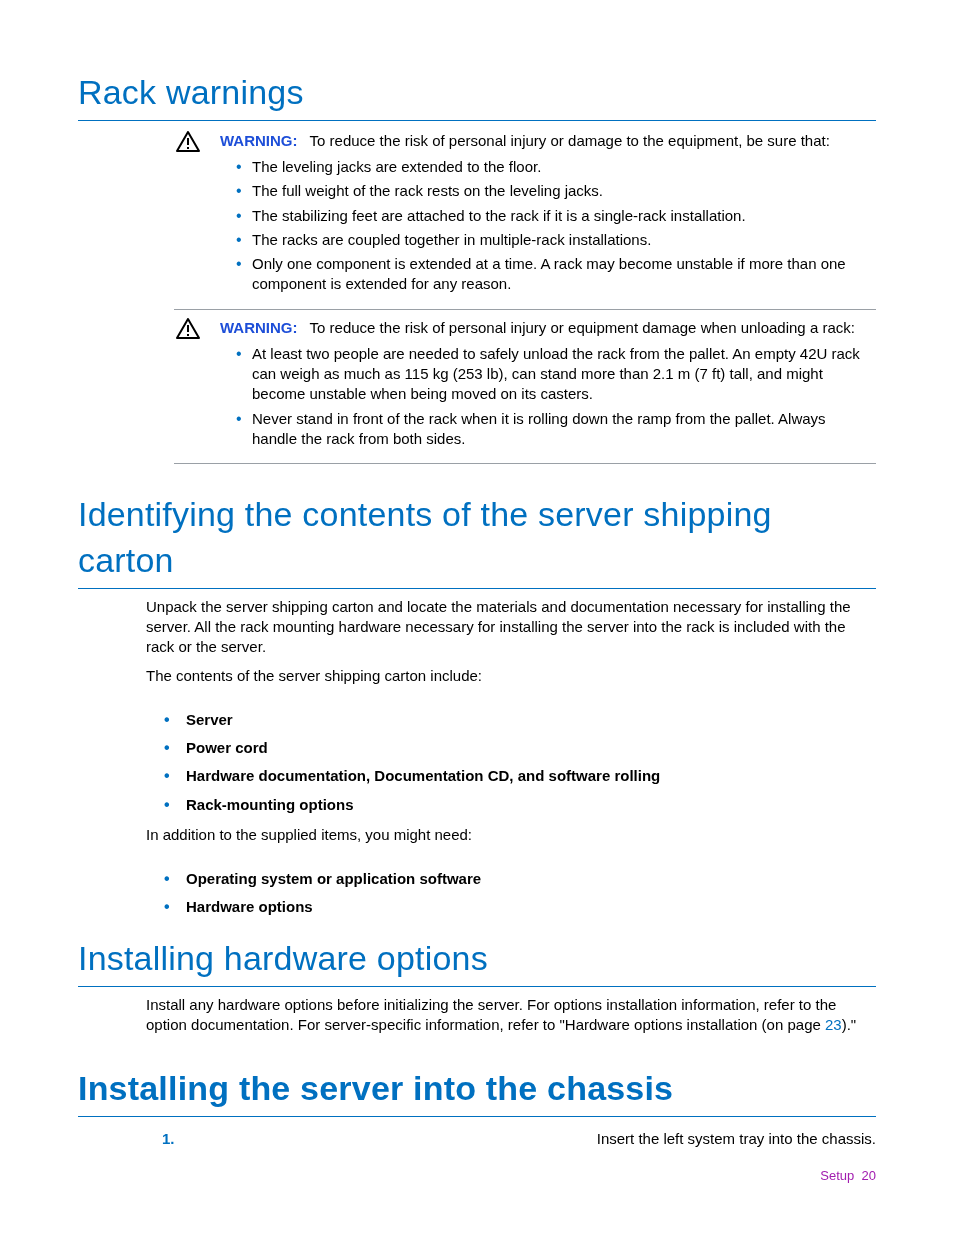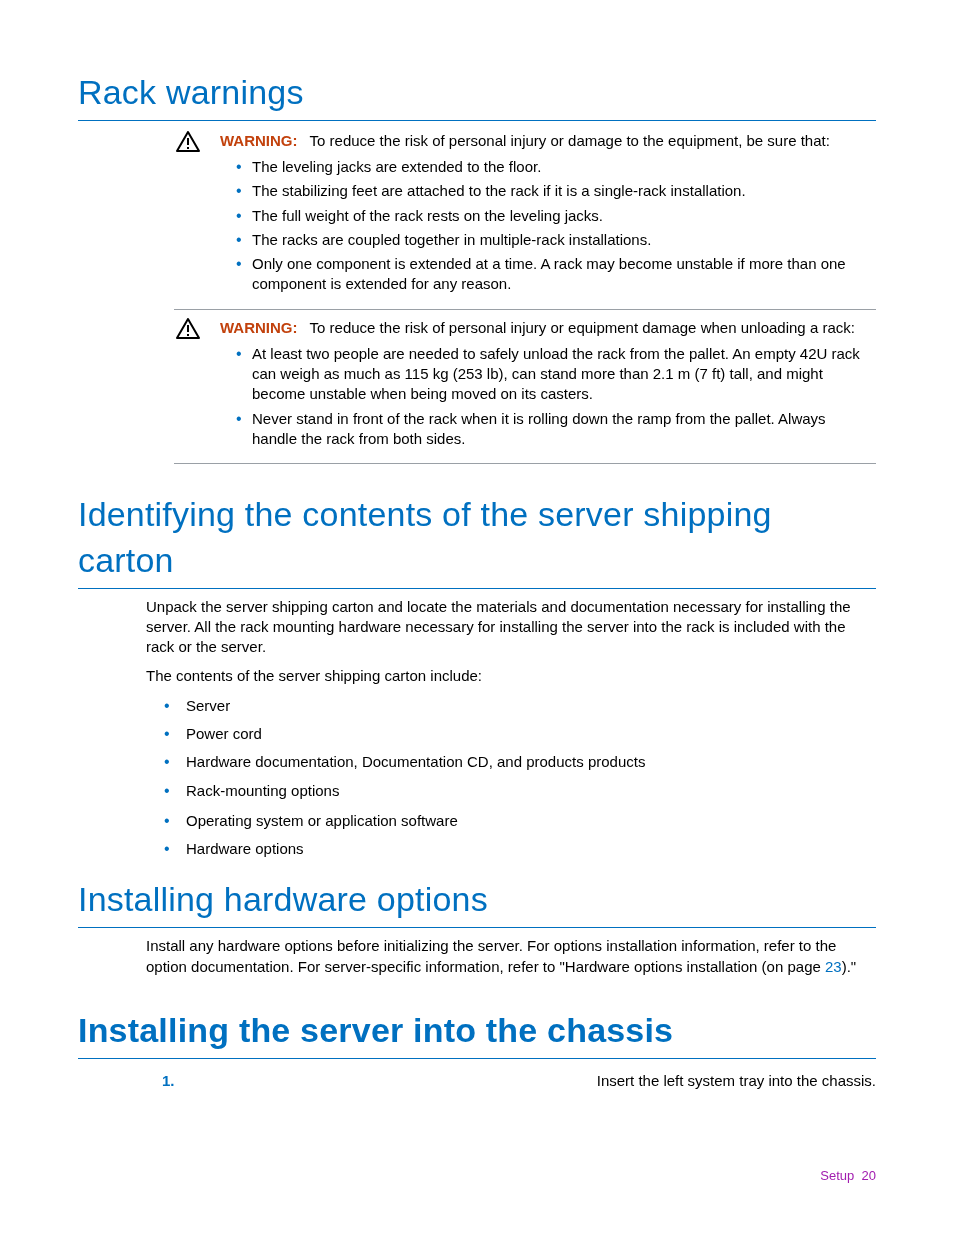"WARNING:" .warn-label { color: #c2410c -> #1d4ed8 }
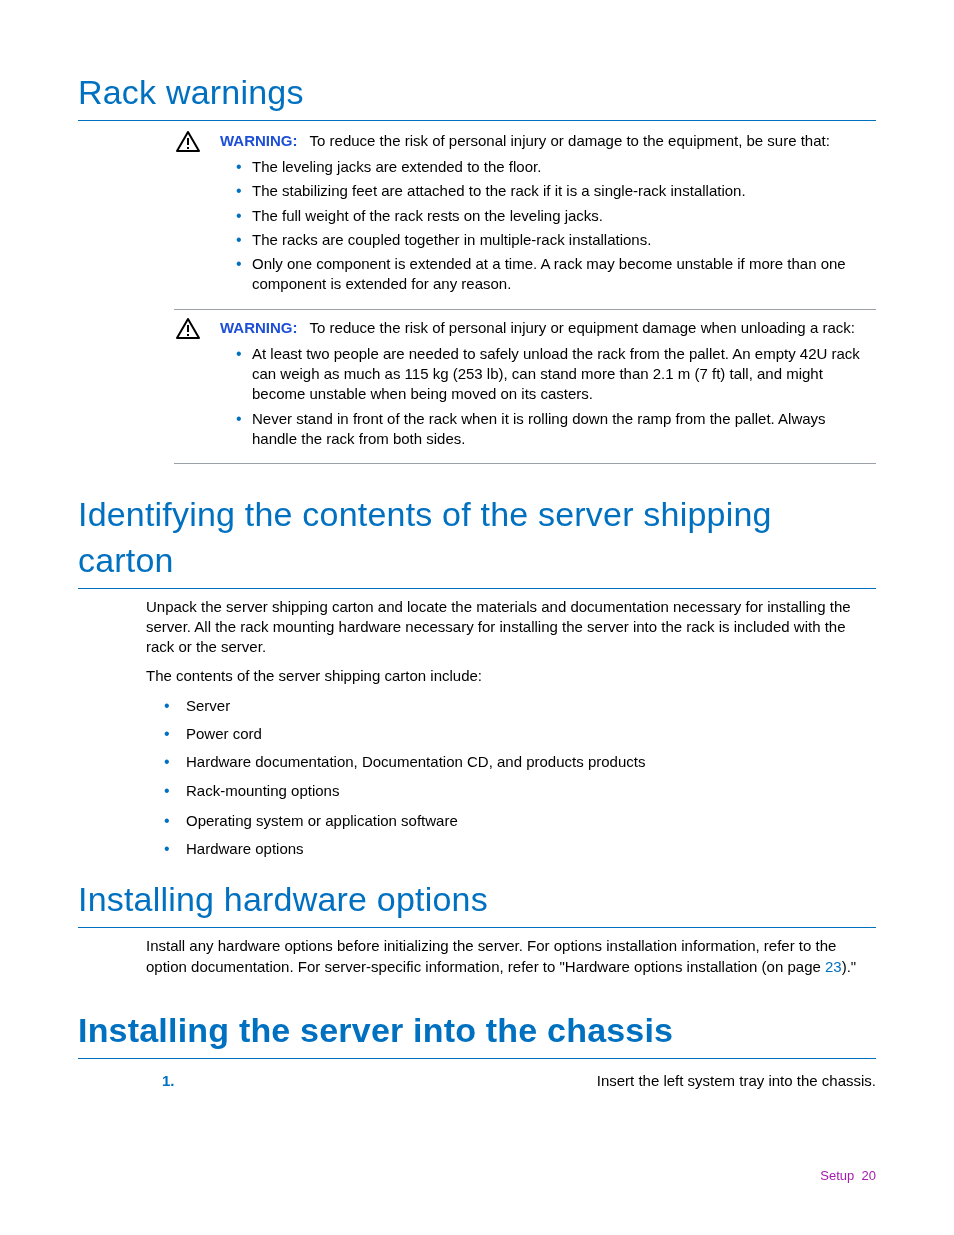"The stabilizing feet are attached" li { order: before "The full weight of the" -> after "The full weight of the" }
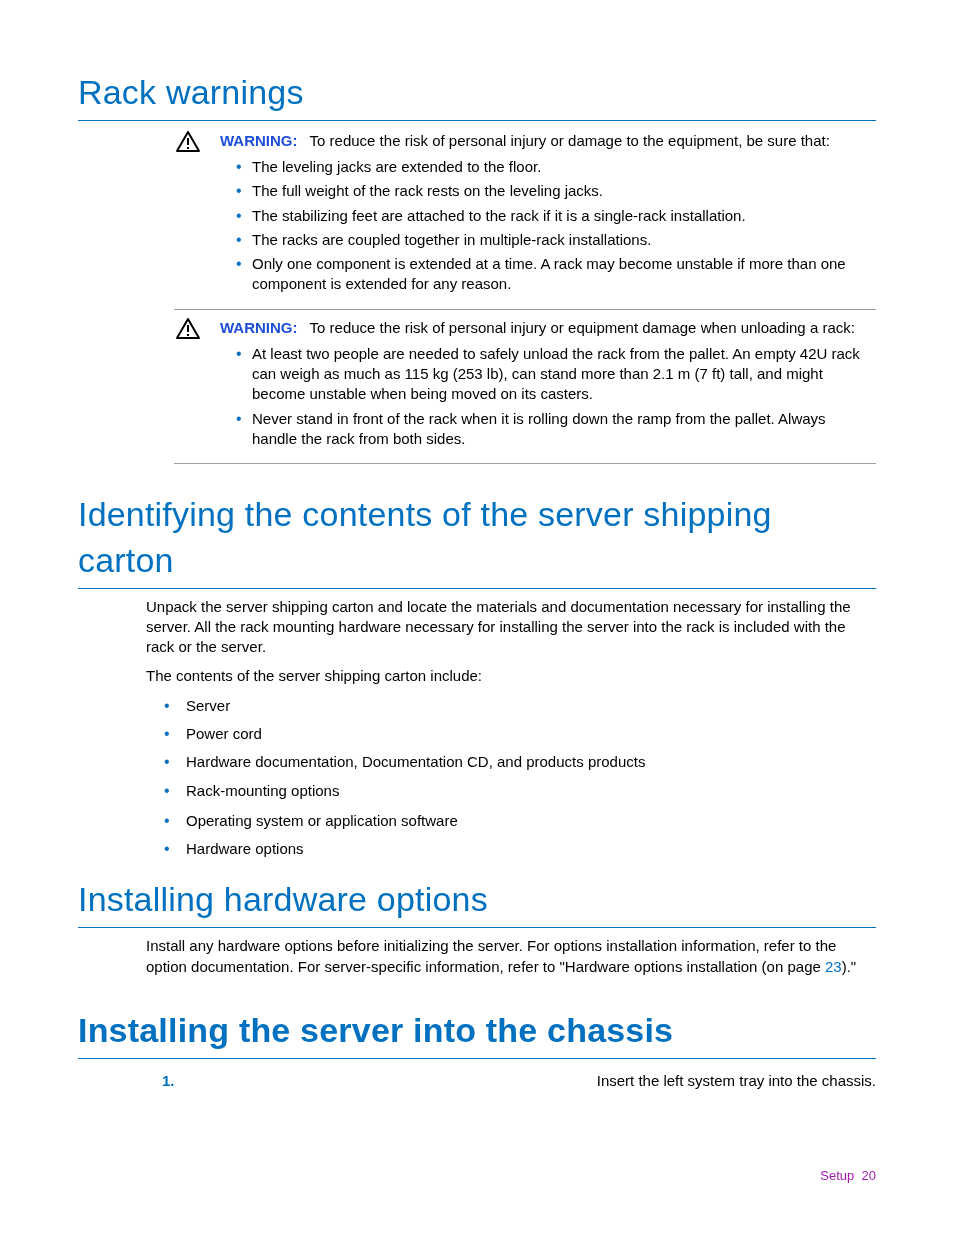"Server" ul.body-bullets { font-weight: none -> bold; margin: 10px 0 10px 0 -> 24px 0 10px 0 }
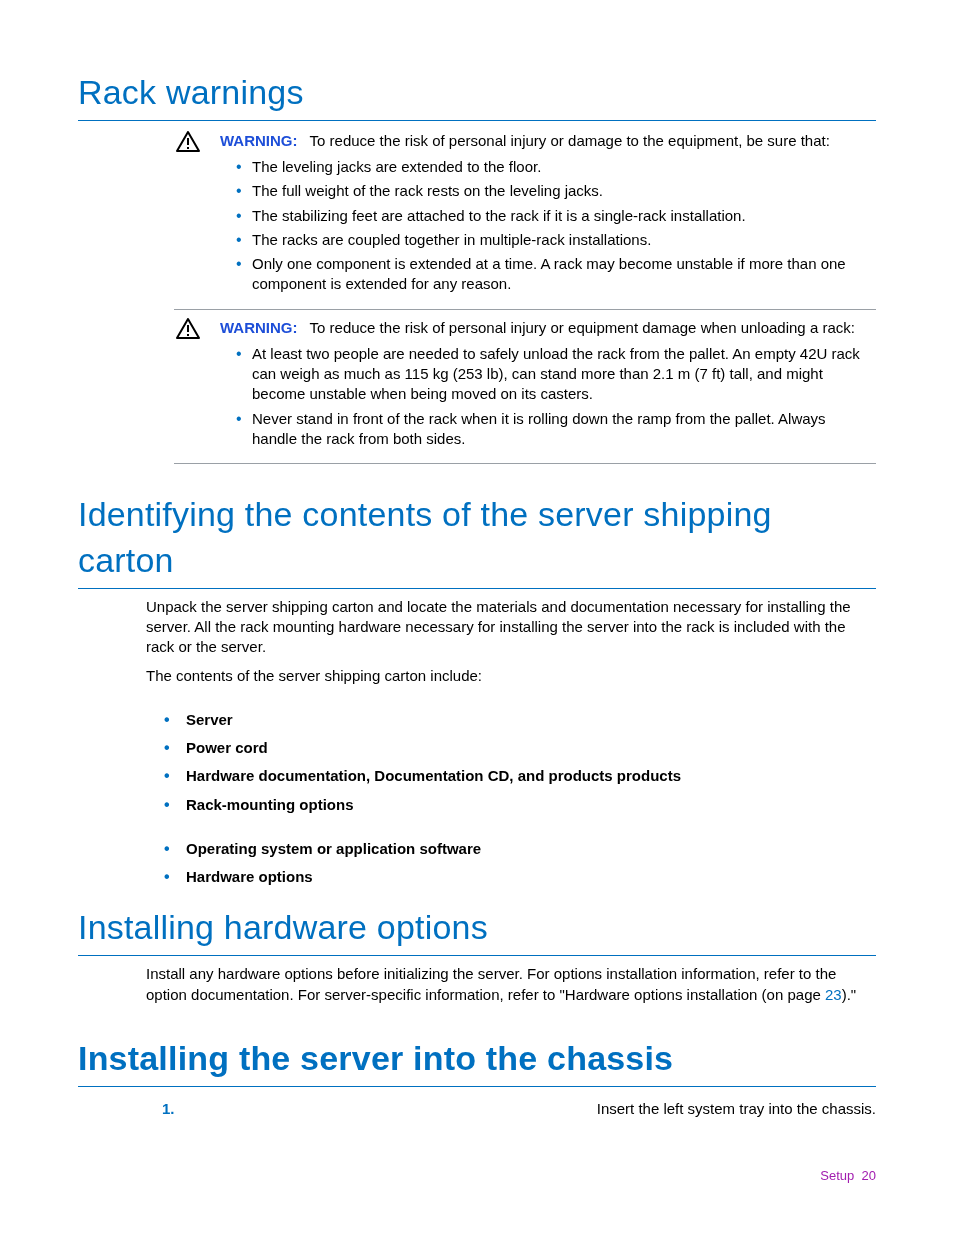"Hardware documentation, Documentation" li { text: products products -> software rolling }
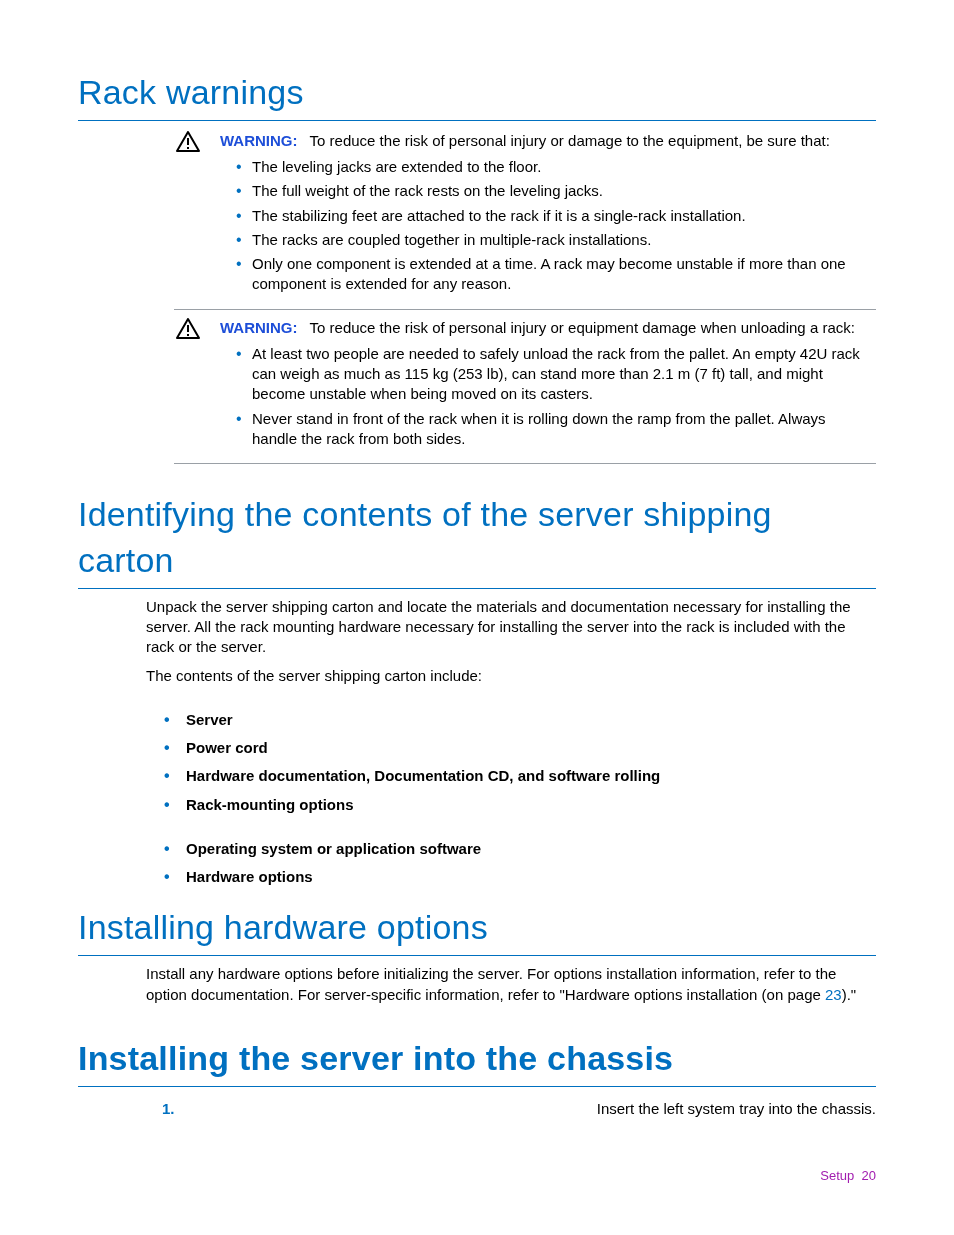"In addition to the supplied" p { html: none -> <p>In addition to the supplied items, you might need:</p> }
